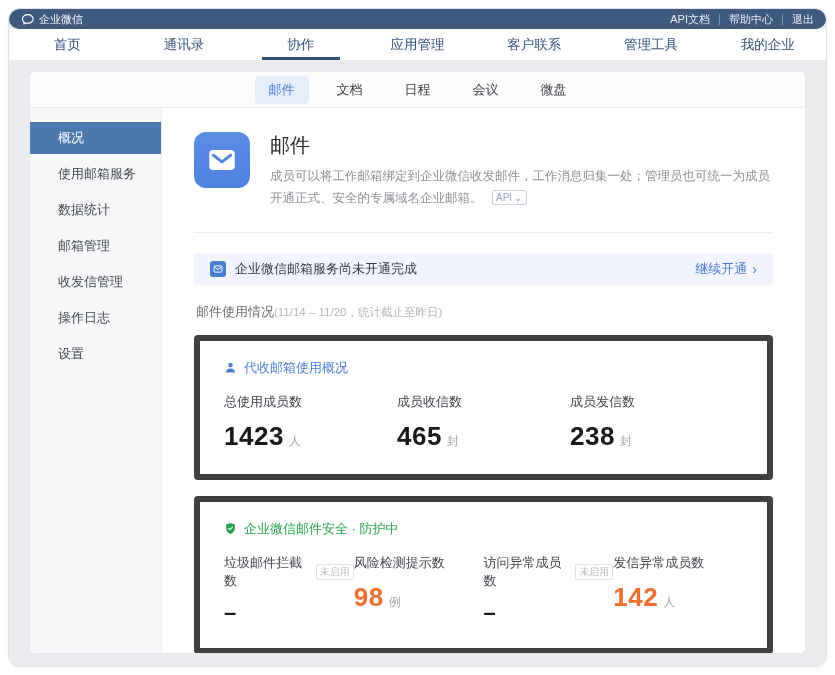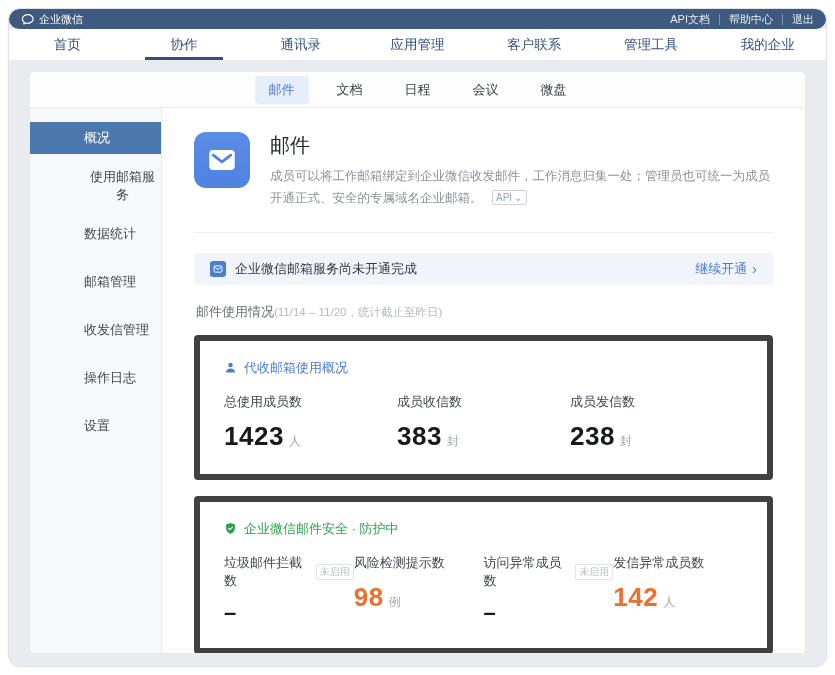"协作" div.nav-tab { order: before "通讯录" -> after "通讯录" }
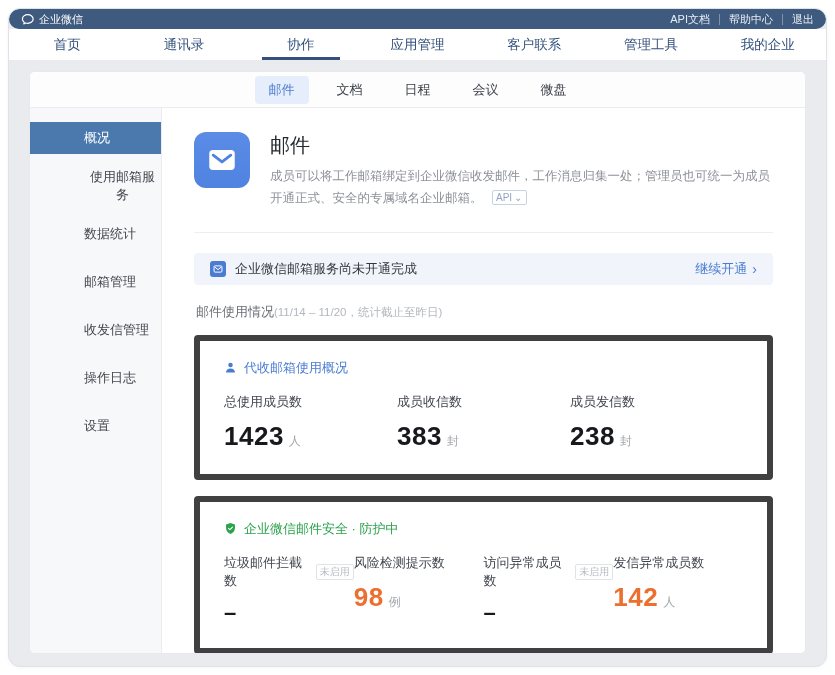"概况" .side-item { margin-bottom: 16px -> 4px; padding-left: 54px -> 28px; text-align: center -> none }
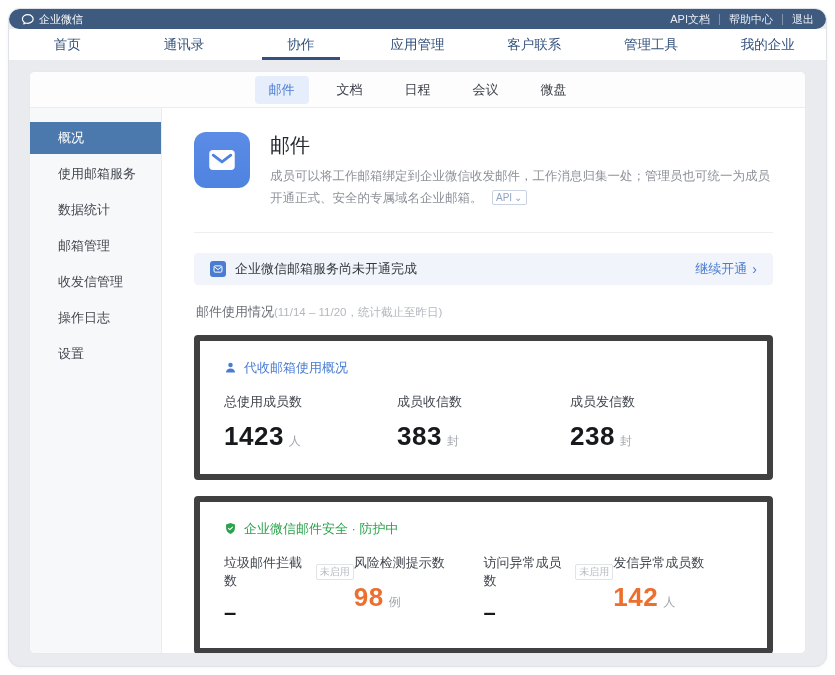"383" span.num { text: 383 -> 465 }
